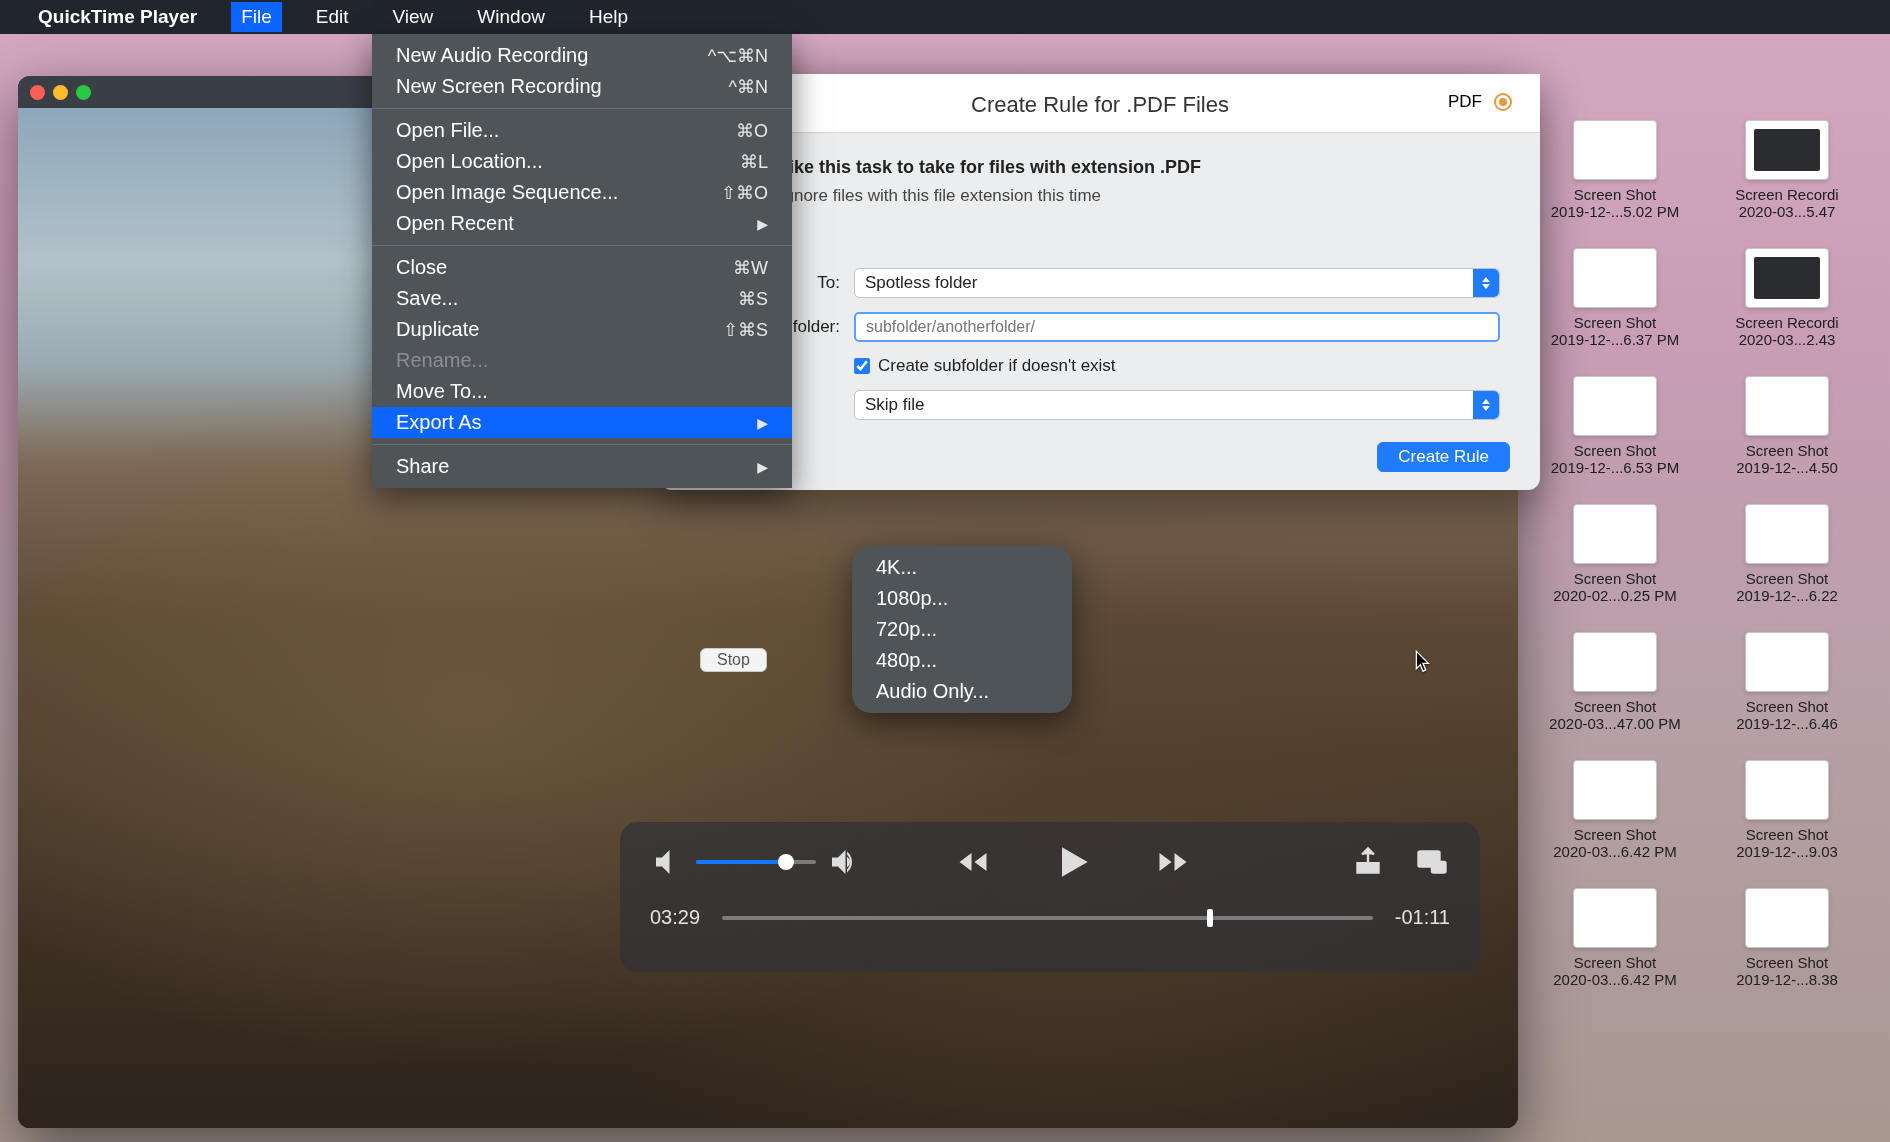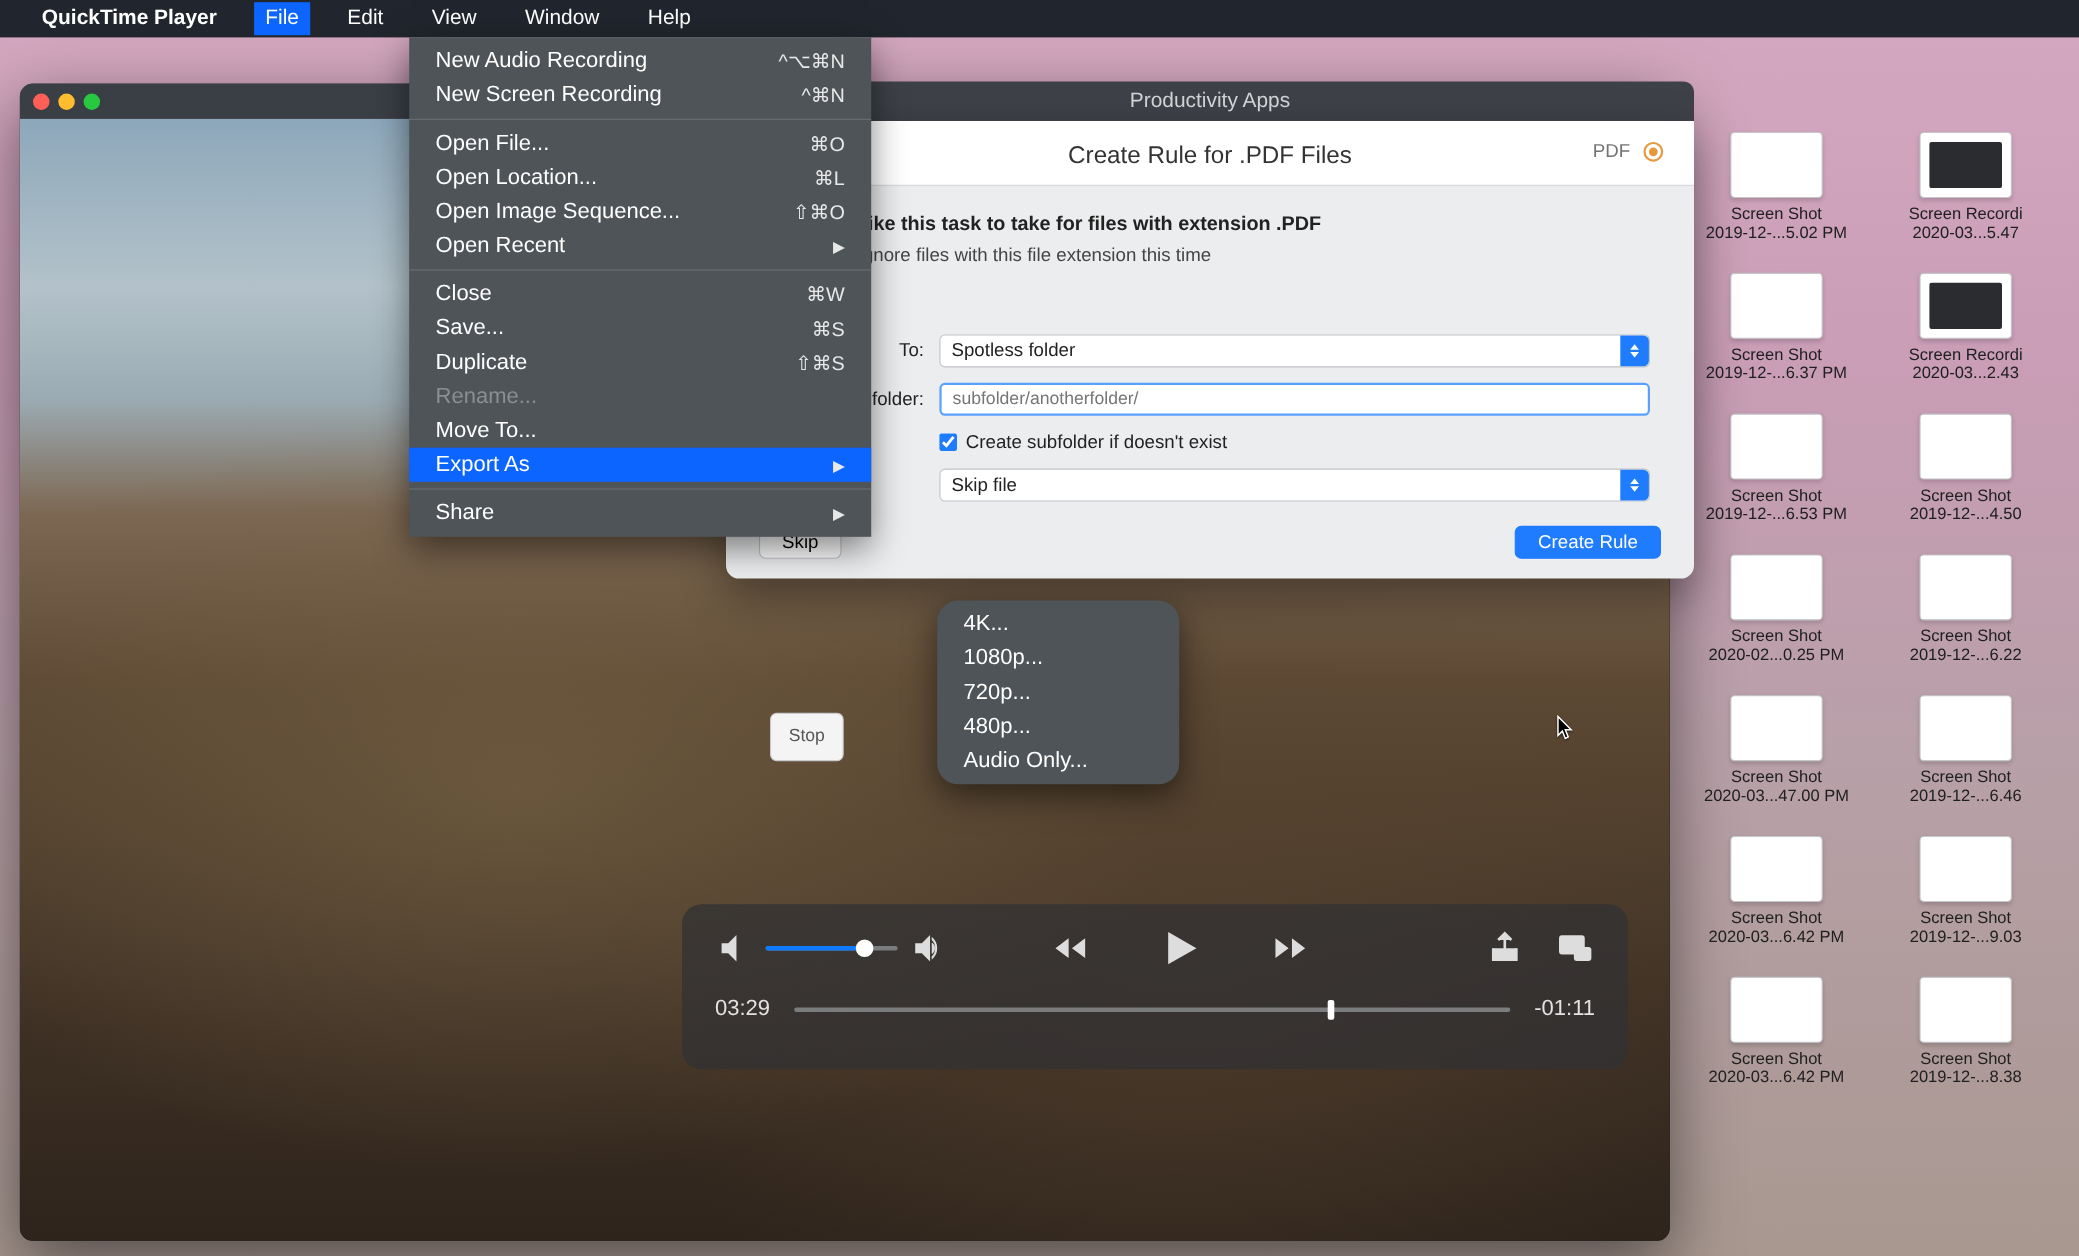"Productivity Apps" div.prod-title { html: <div>Productivity Apps</div> -> none }
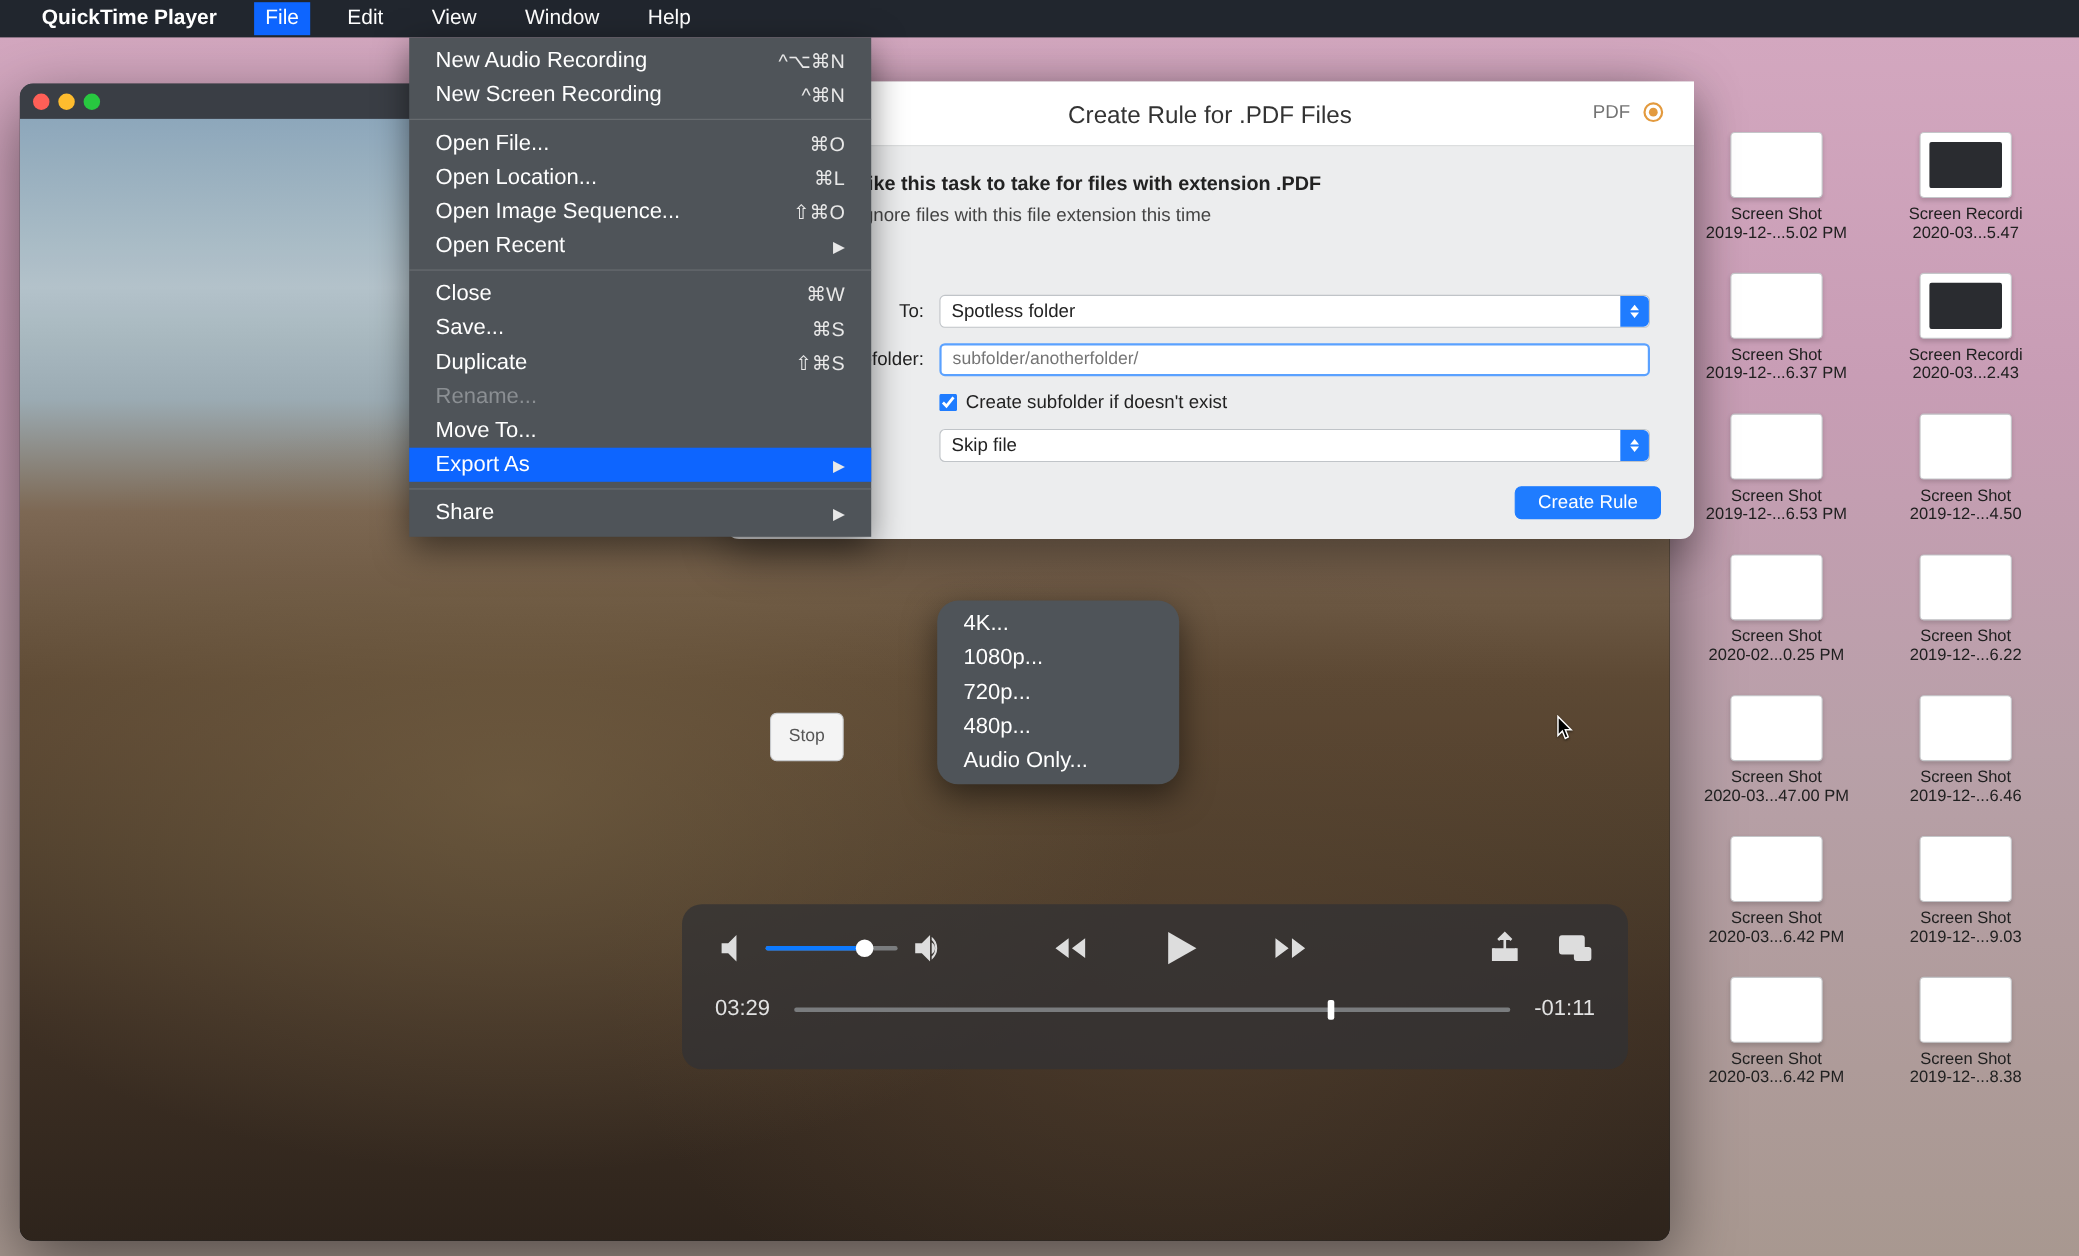"PDF" .prod-header .pdf-badge { color: #737373 -> #000000 }
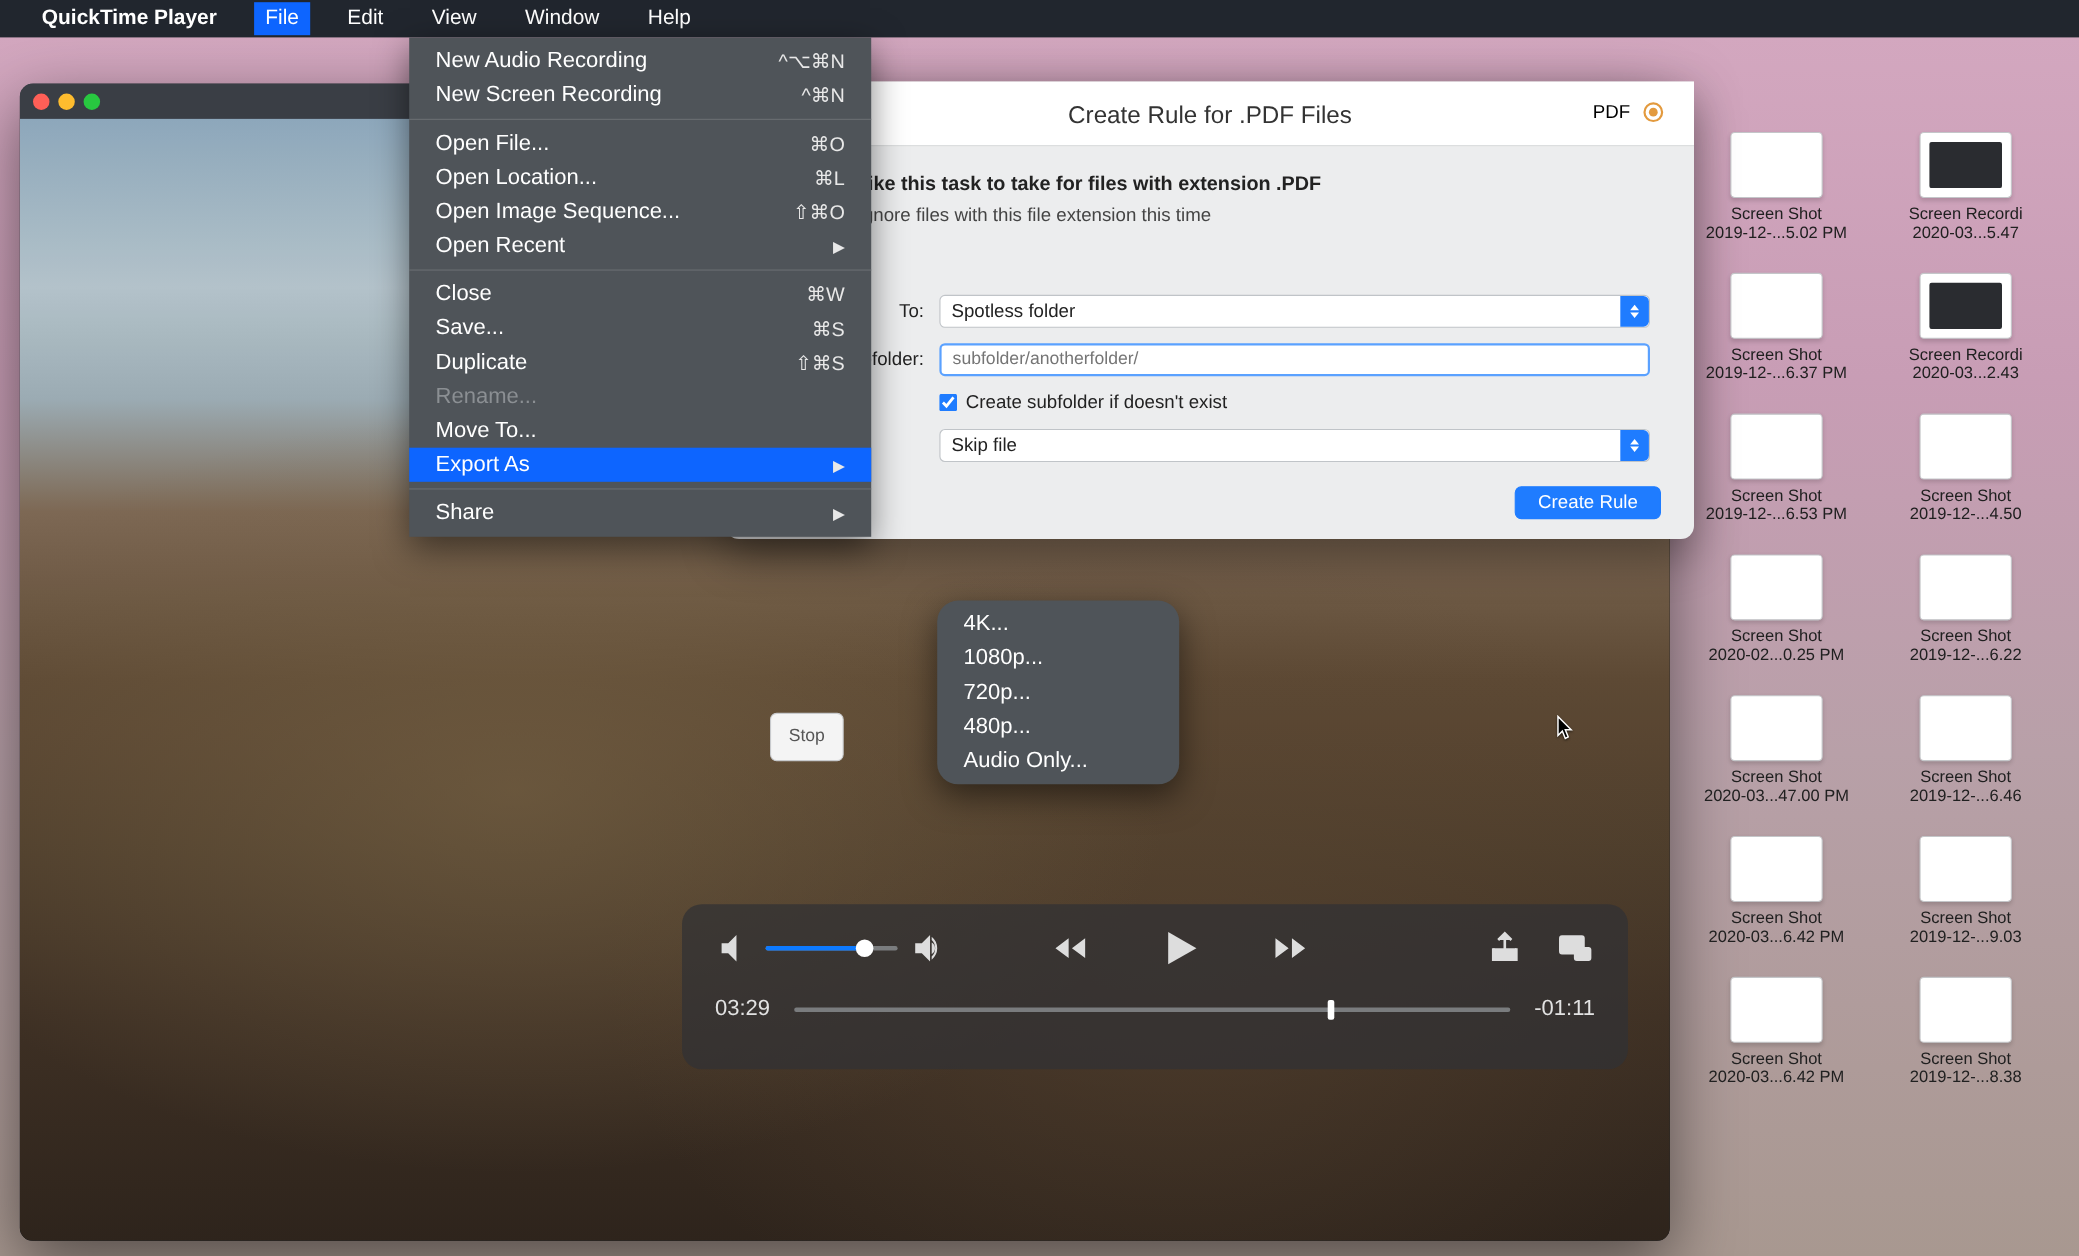"Stop" .stop-chip { padding: 12px 16px -> 2px 16px }
